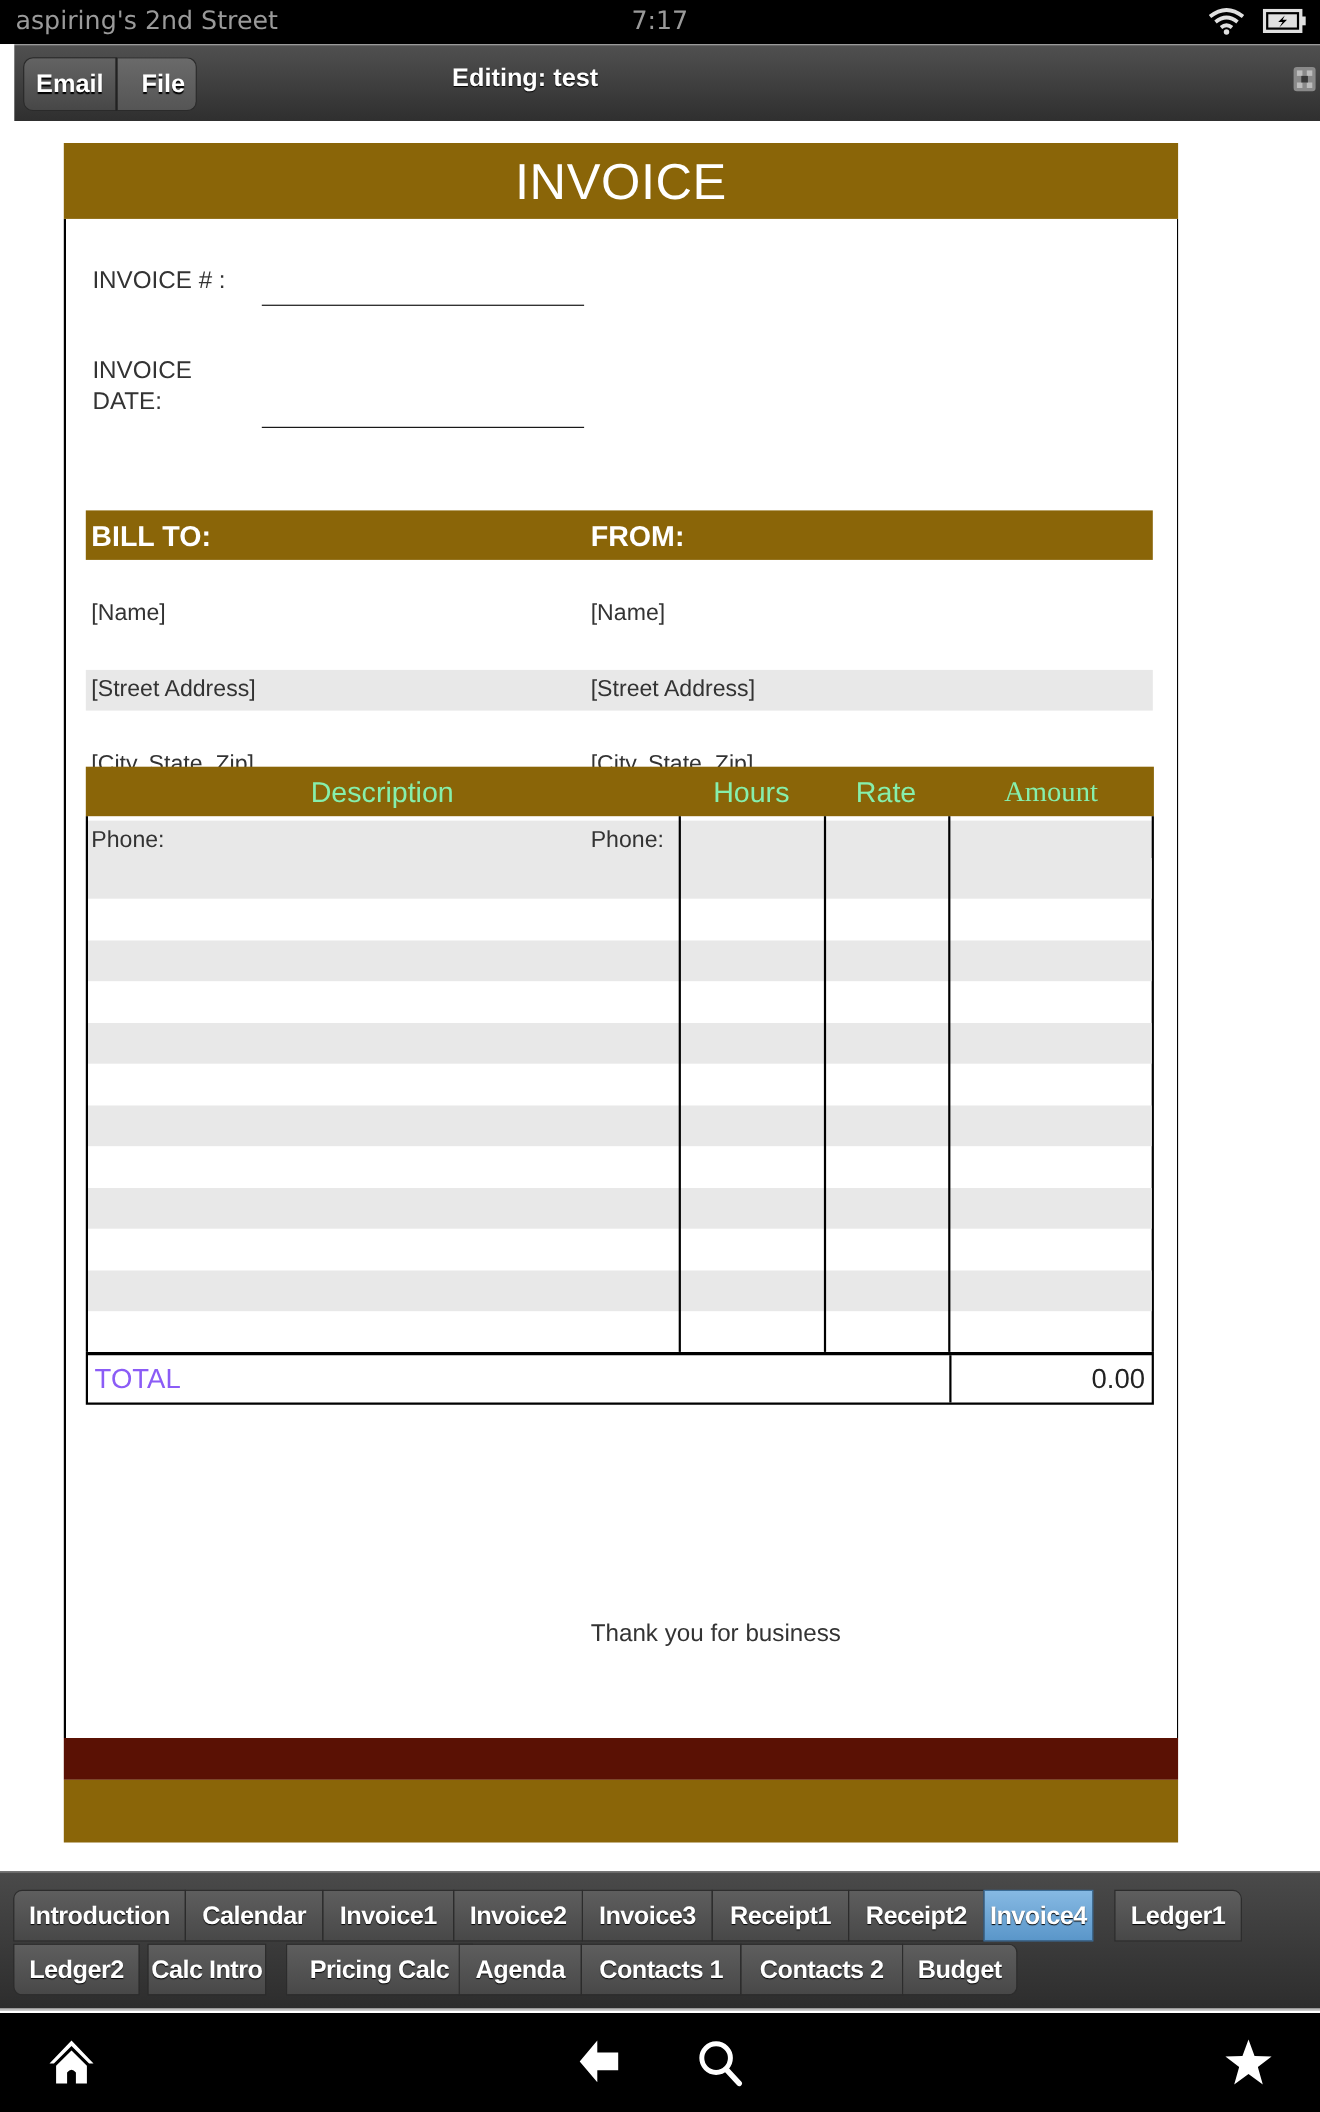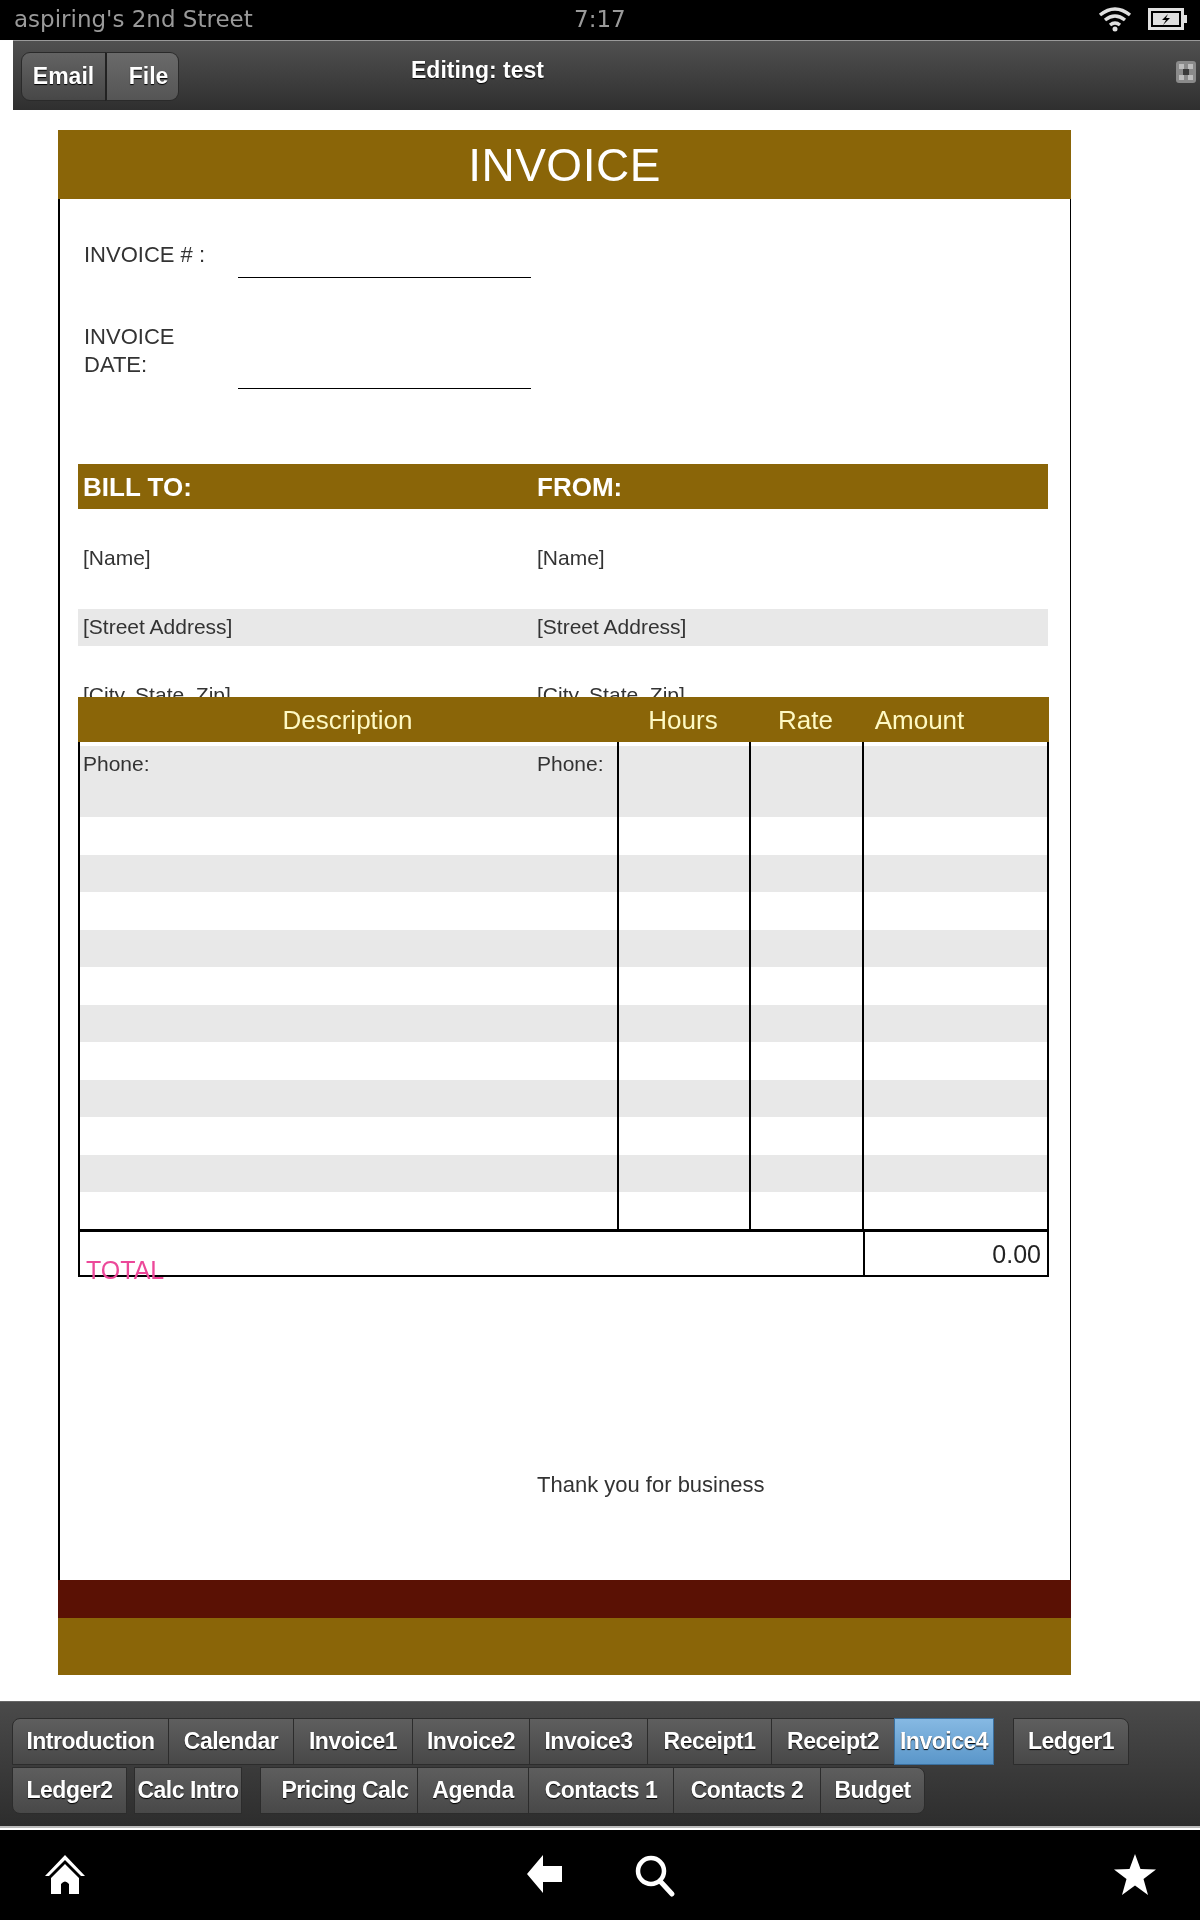"Description" #items-head { color: #fef9c3 -> #86efac }
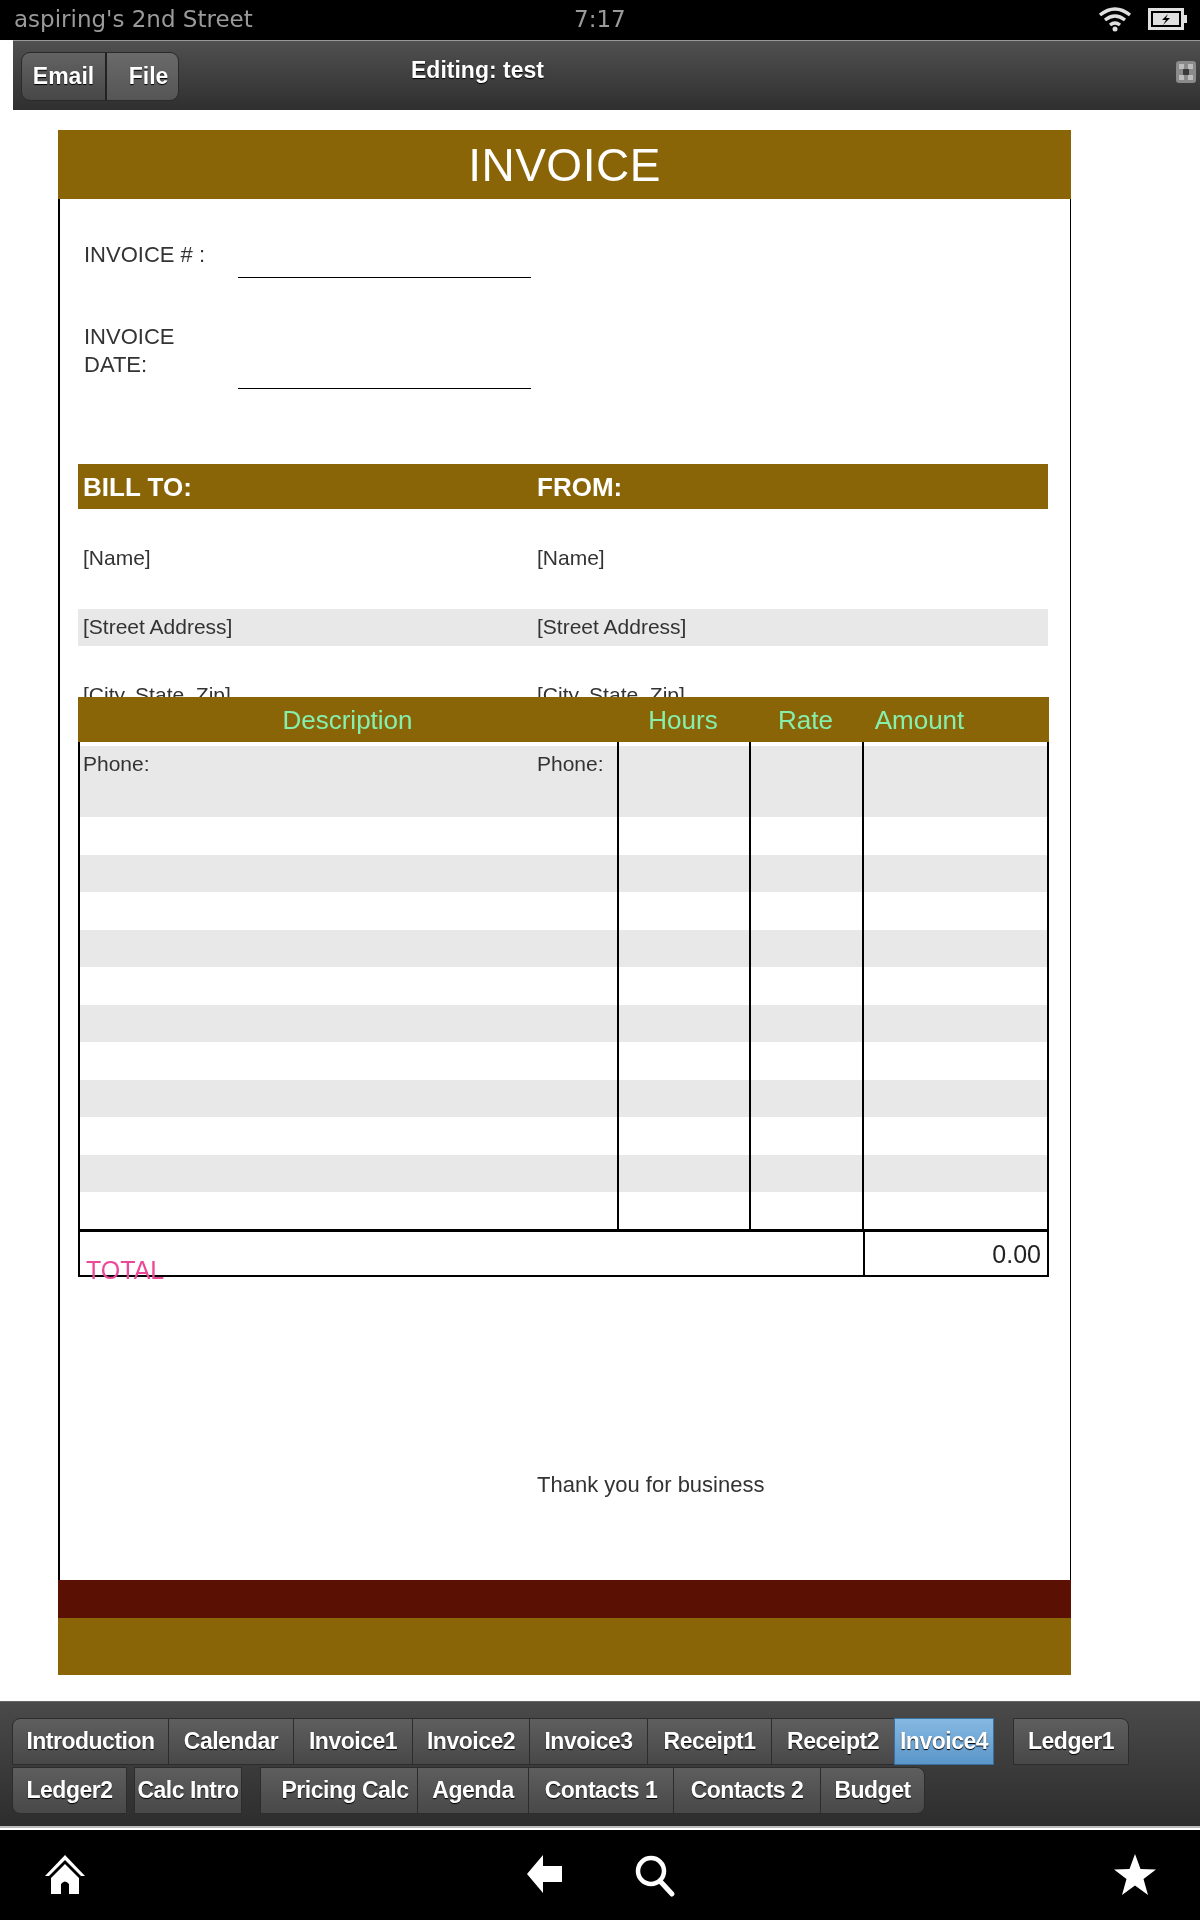"Amount" span { font-family: none -> Liberation Serif, serif; left: 748px -> 784px }
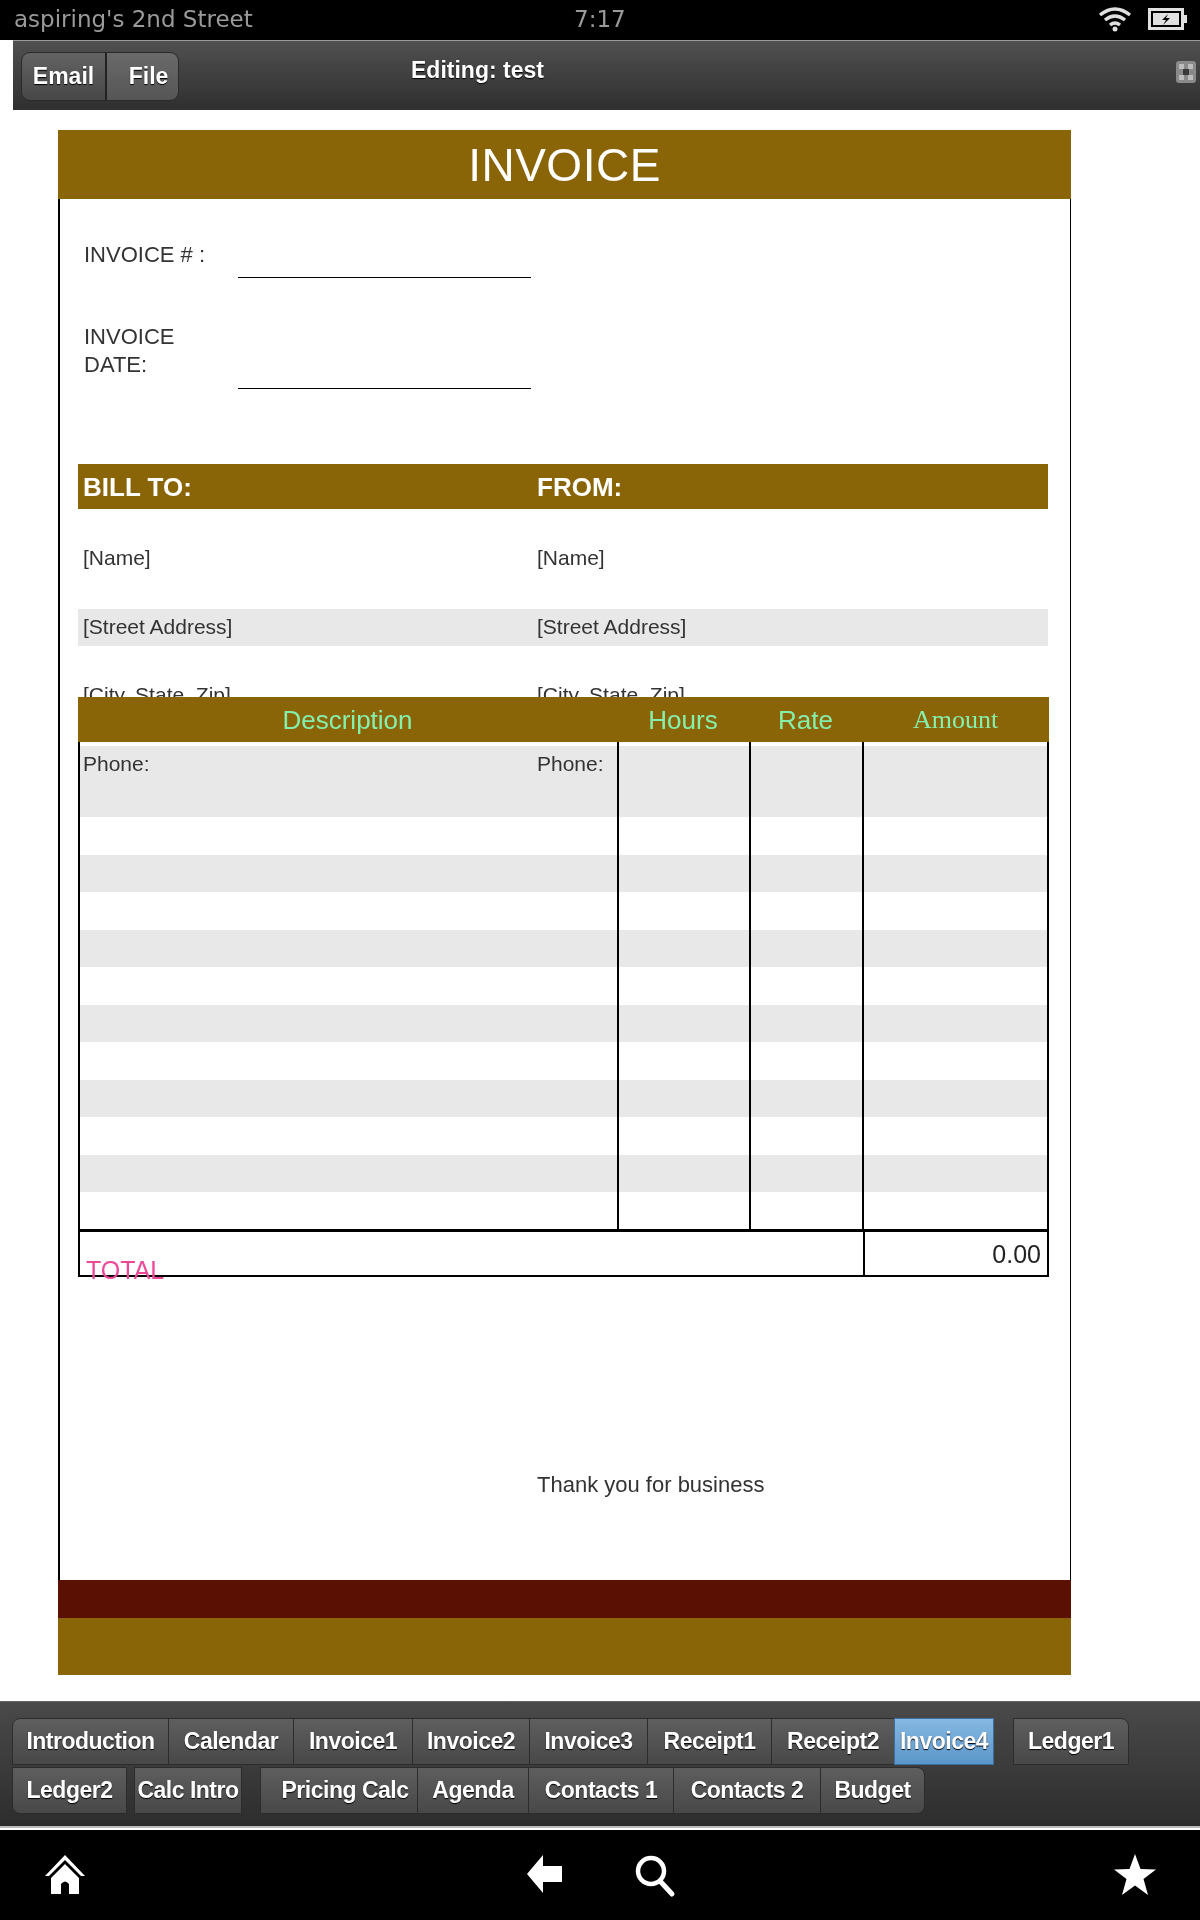"TOTAL" #total-label { color: #ec4899 -> #8b5cf6; top: 24px -> 8px }
